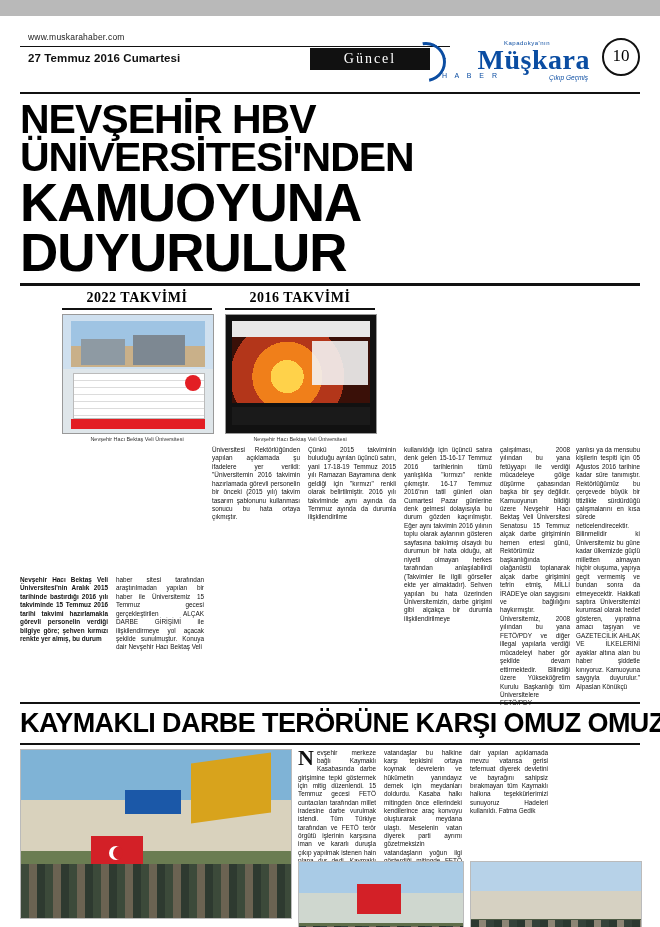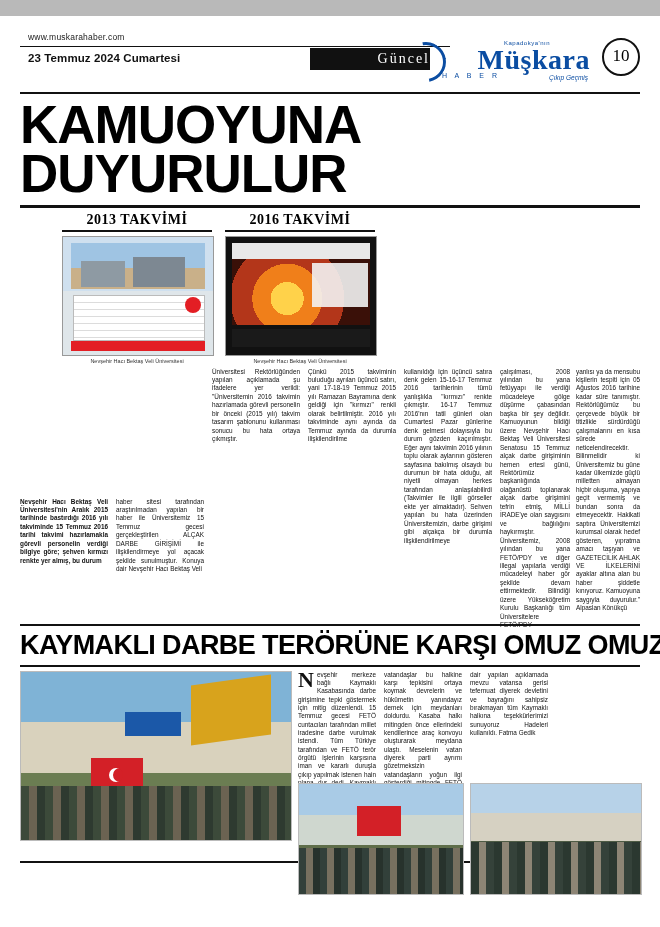"23 Temmuz 2024 Cumartesi" div.date-line { text: 23 Temmuz 2024 -> 27 Temmuz 2016 }
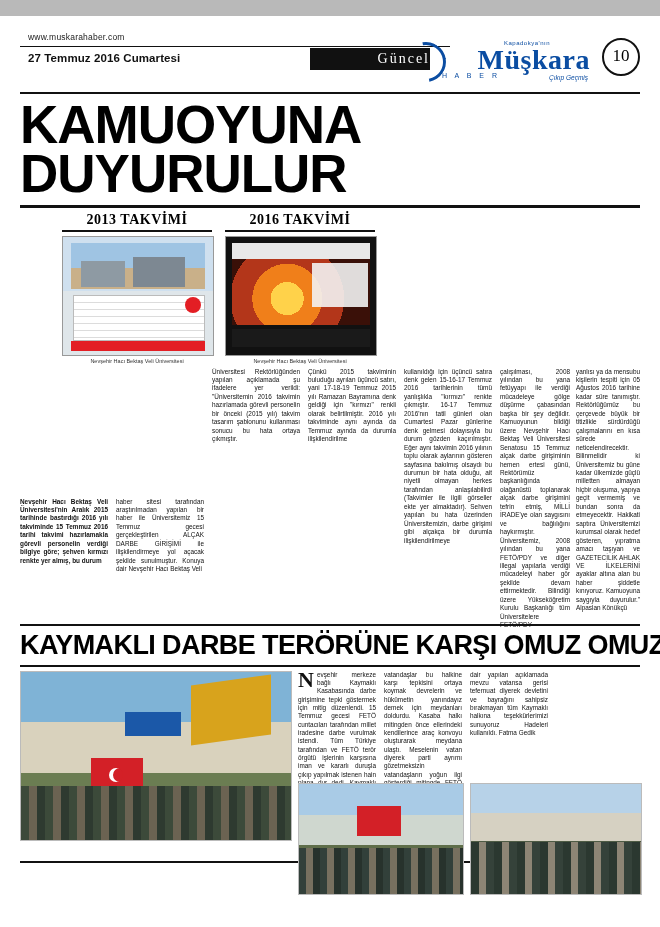"Güncel" .section-tag { text-align: right -> center }
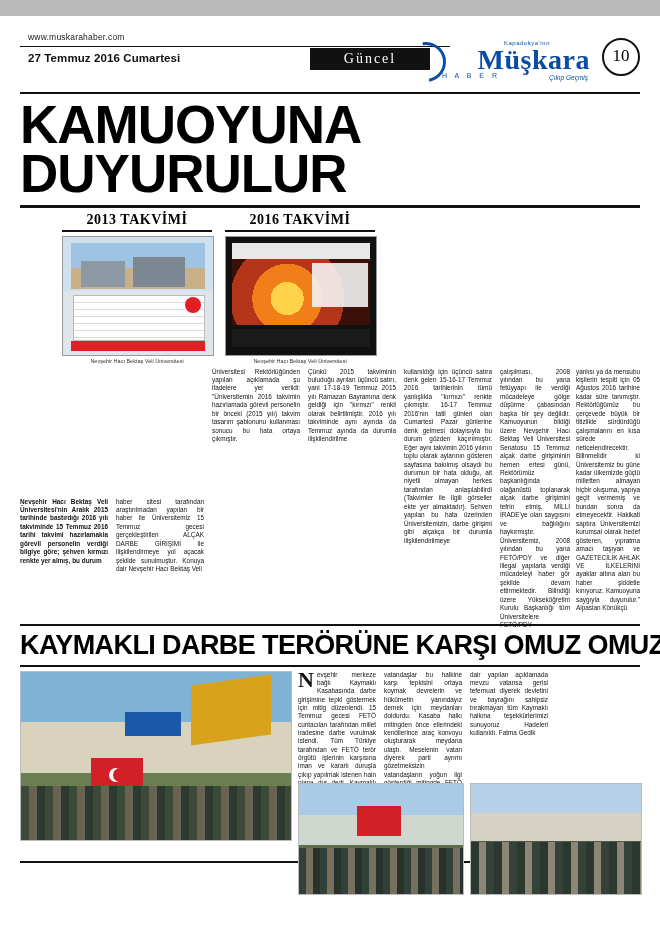"NEVŞEHİR HBV ÜNİVERSİTESİ'NDEN" span.l1 { html: none -> <span>NEVŞEHİR HBV ÜNİVERSİTESİ'NDEN</span> }
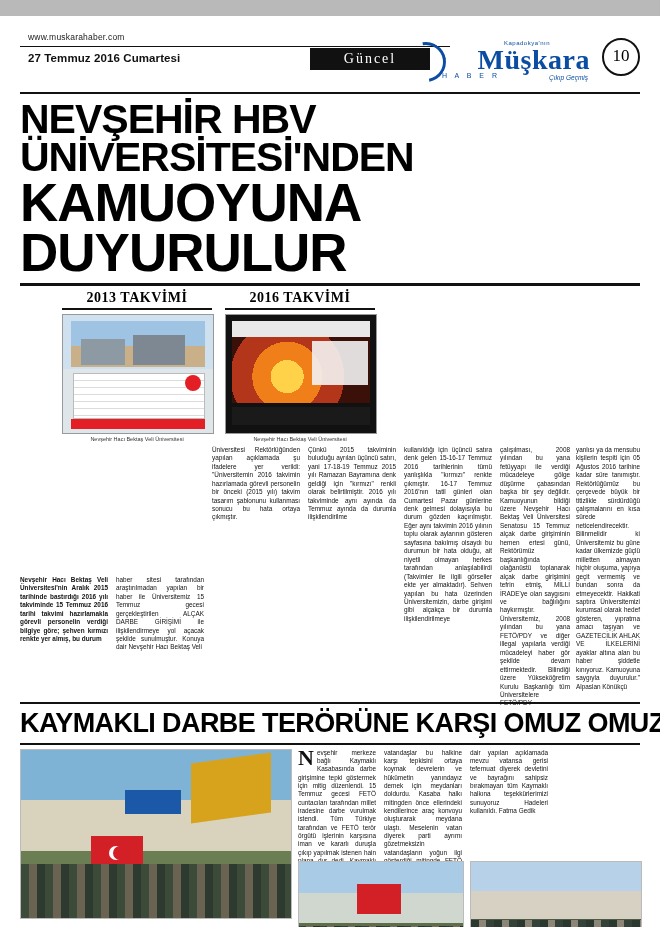"2013 TAKVİMİ" div.cal-title { text: 2013 -> 2022 }
